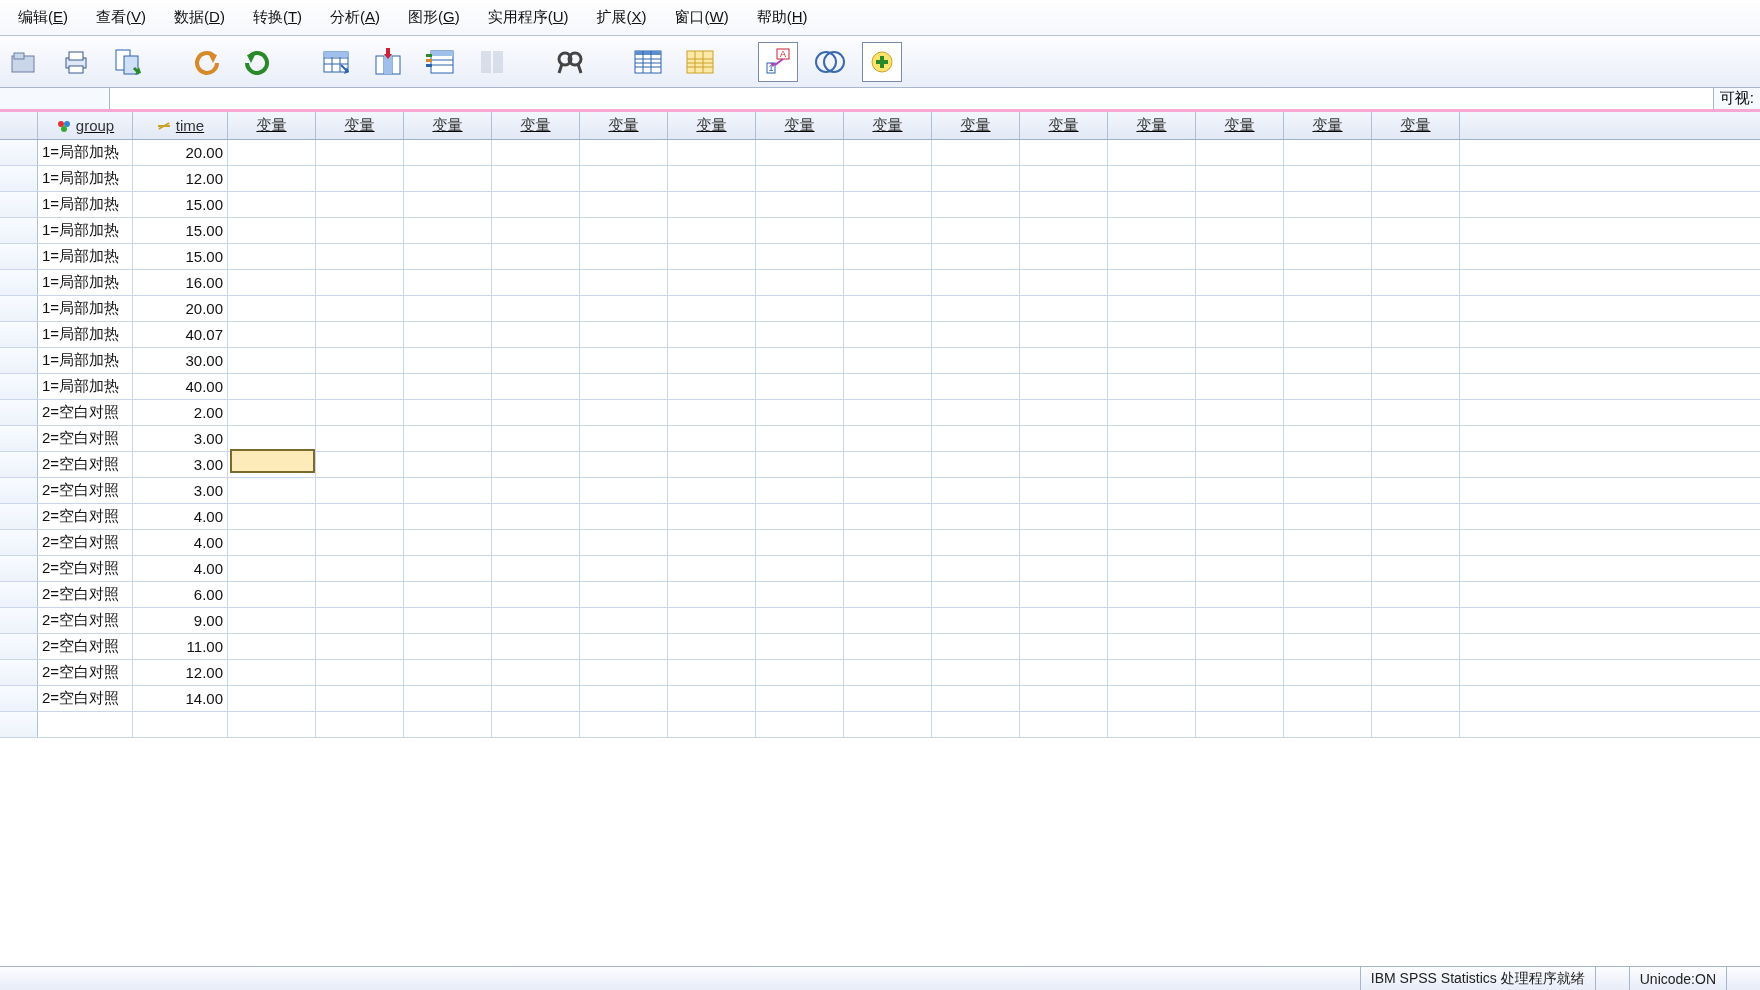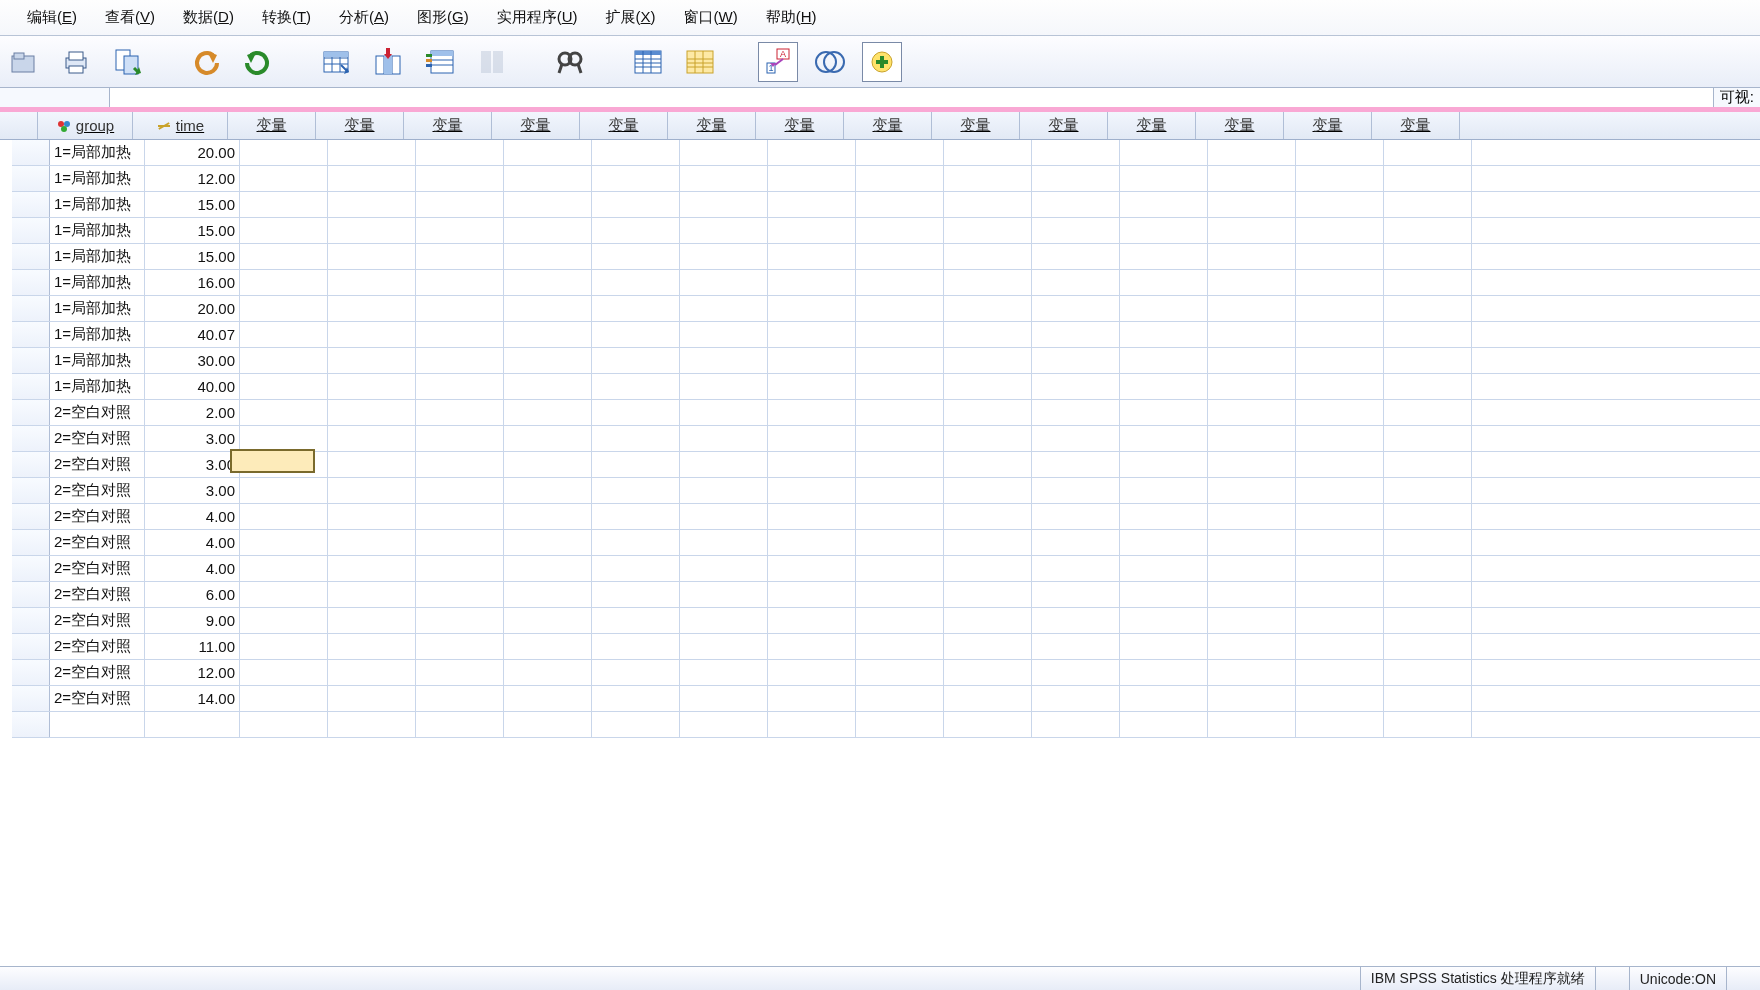"编辑(E)" .menubar { padding-left: 13px -> 4px }
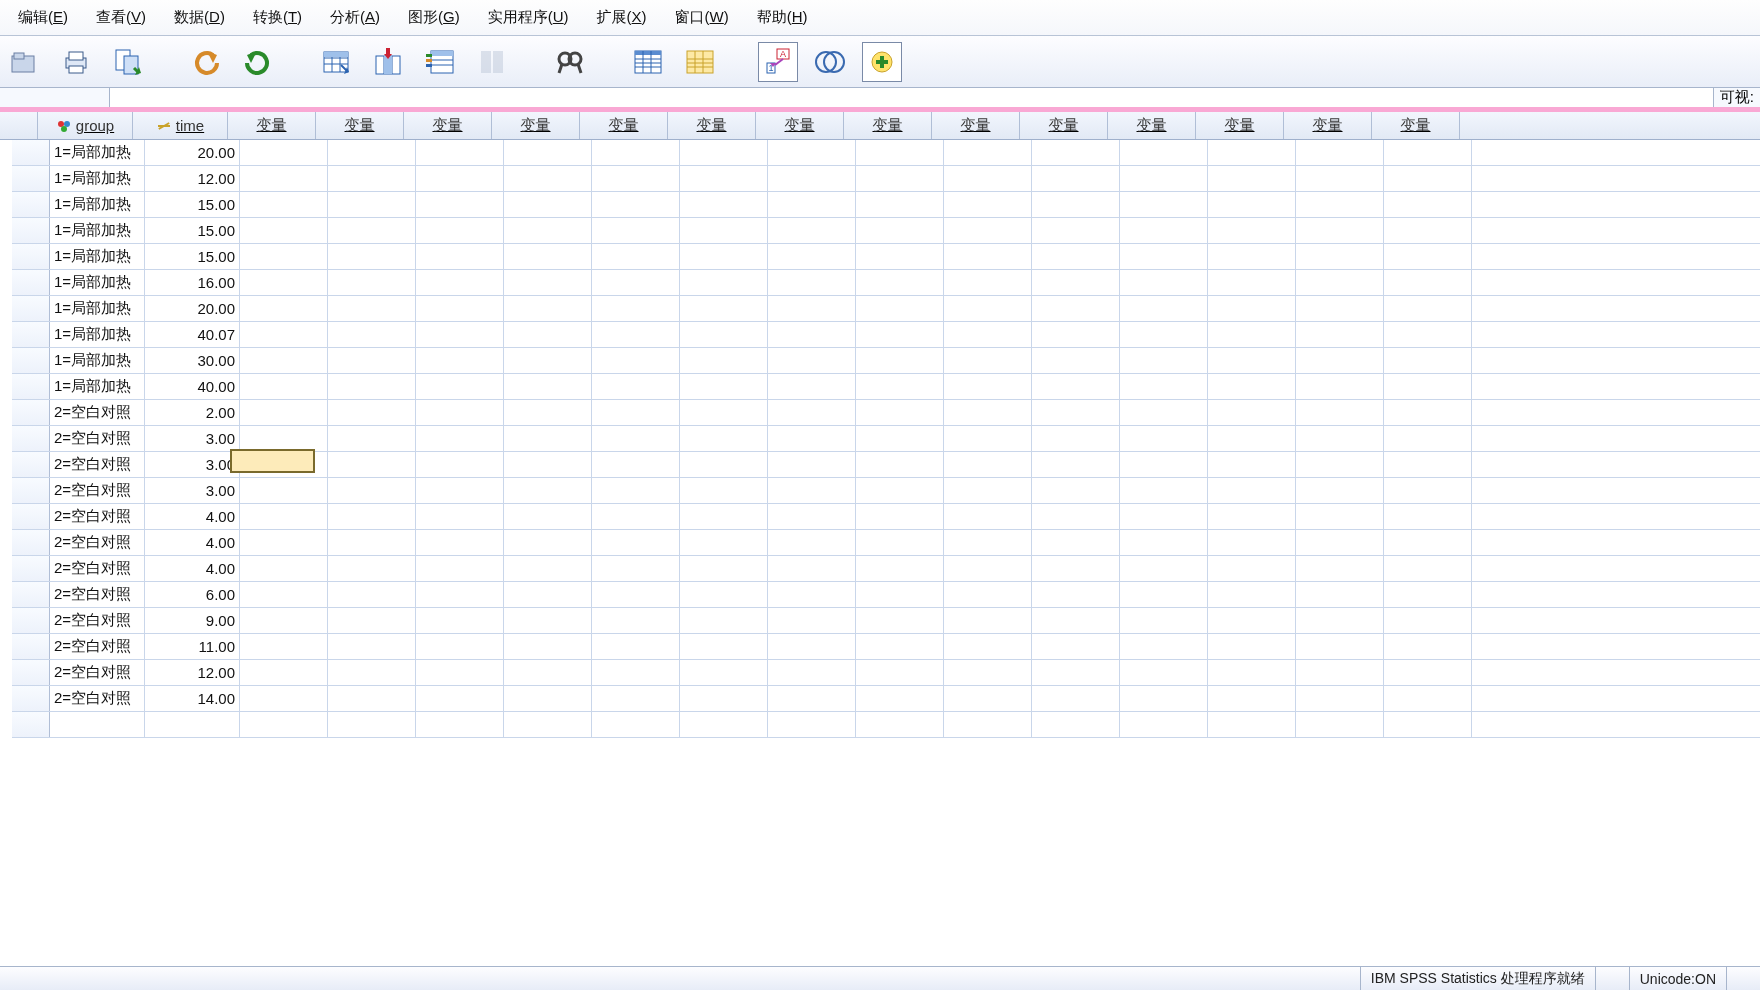"可视:" .formulabar { border-bottom: 5px solid #f9a8d4 -> 3px solid #f9a8d4 }
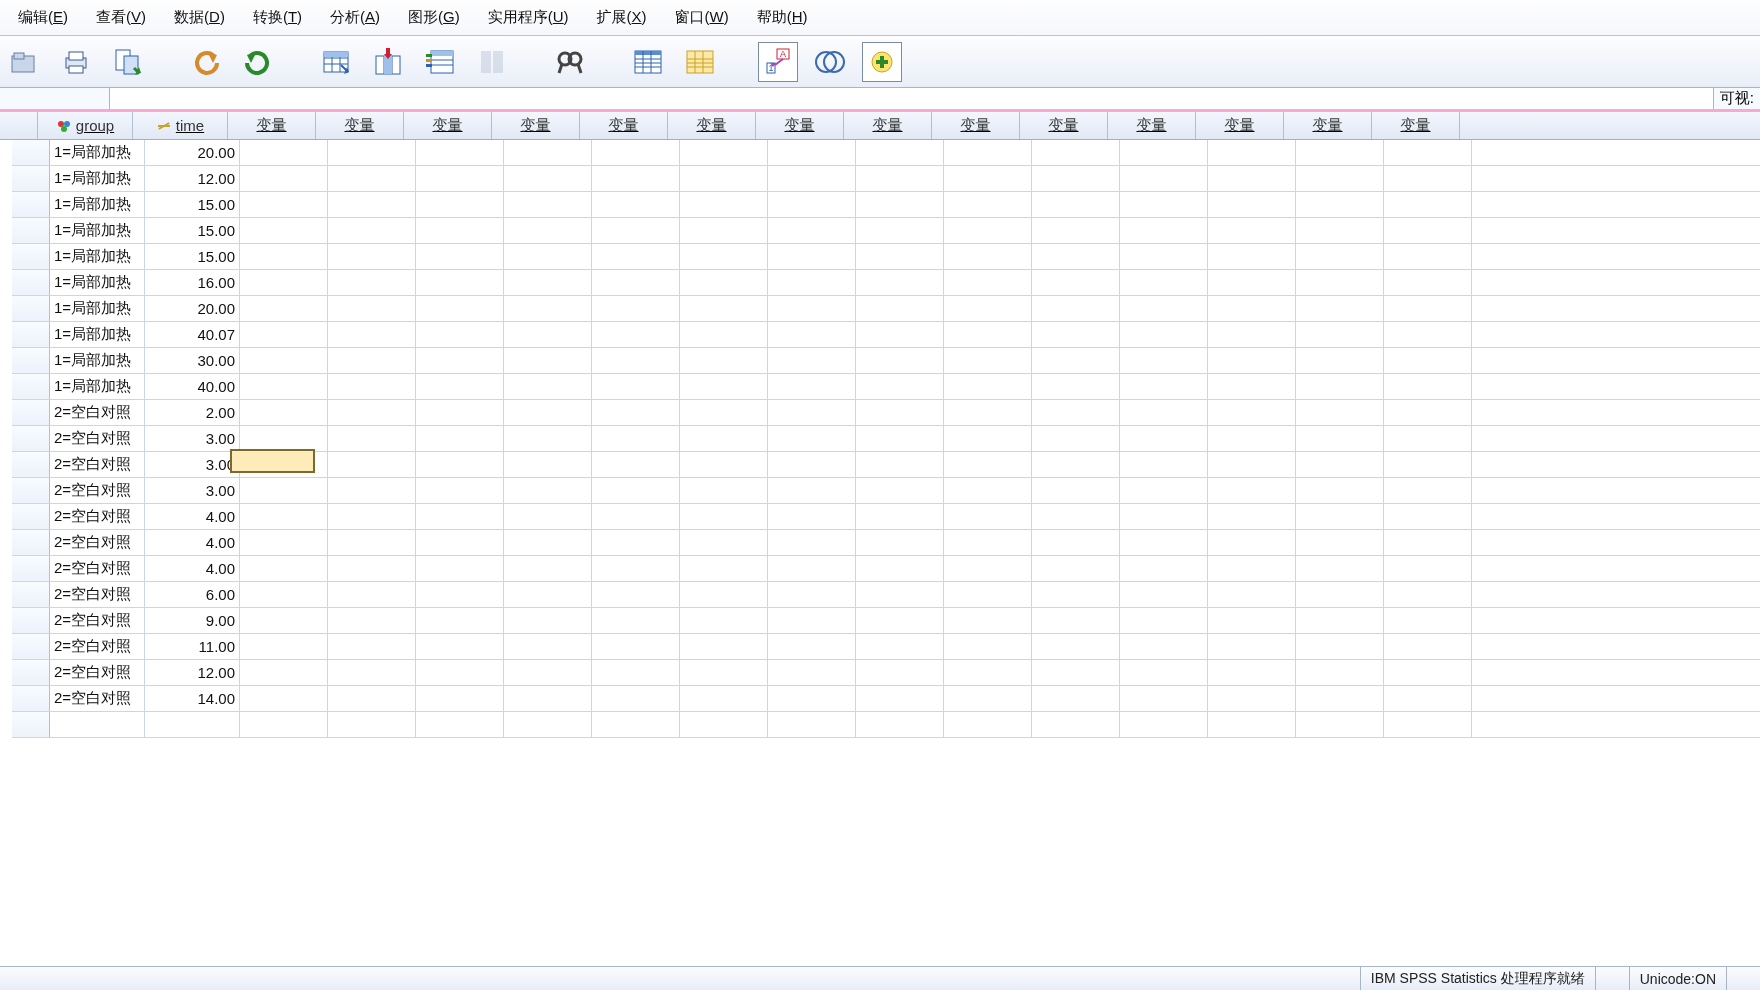"1=局部加热" .gridbody { margin-left: 12px -> none }
